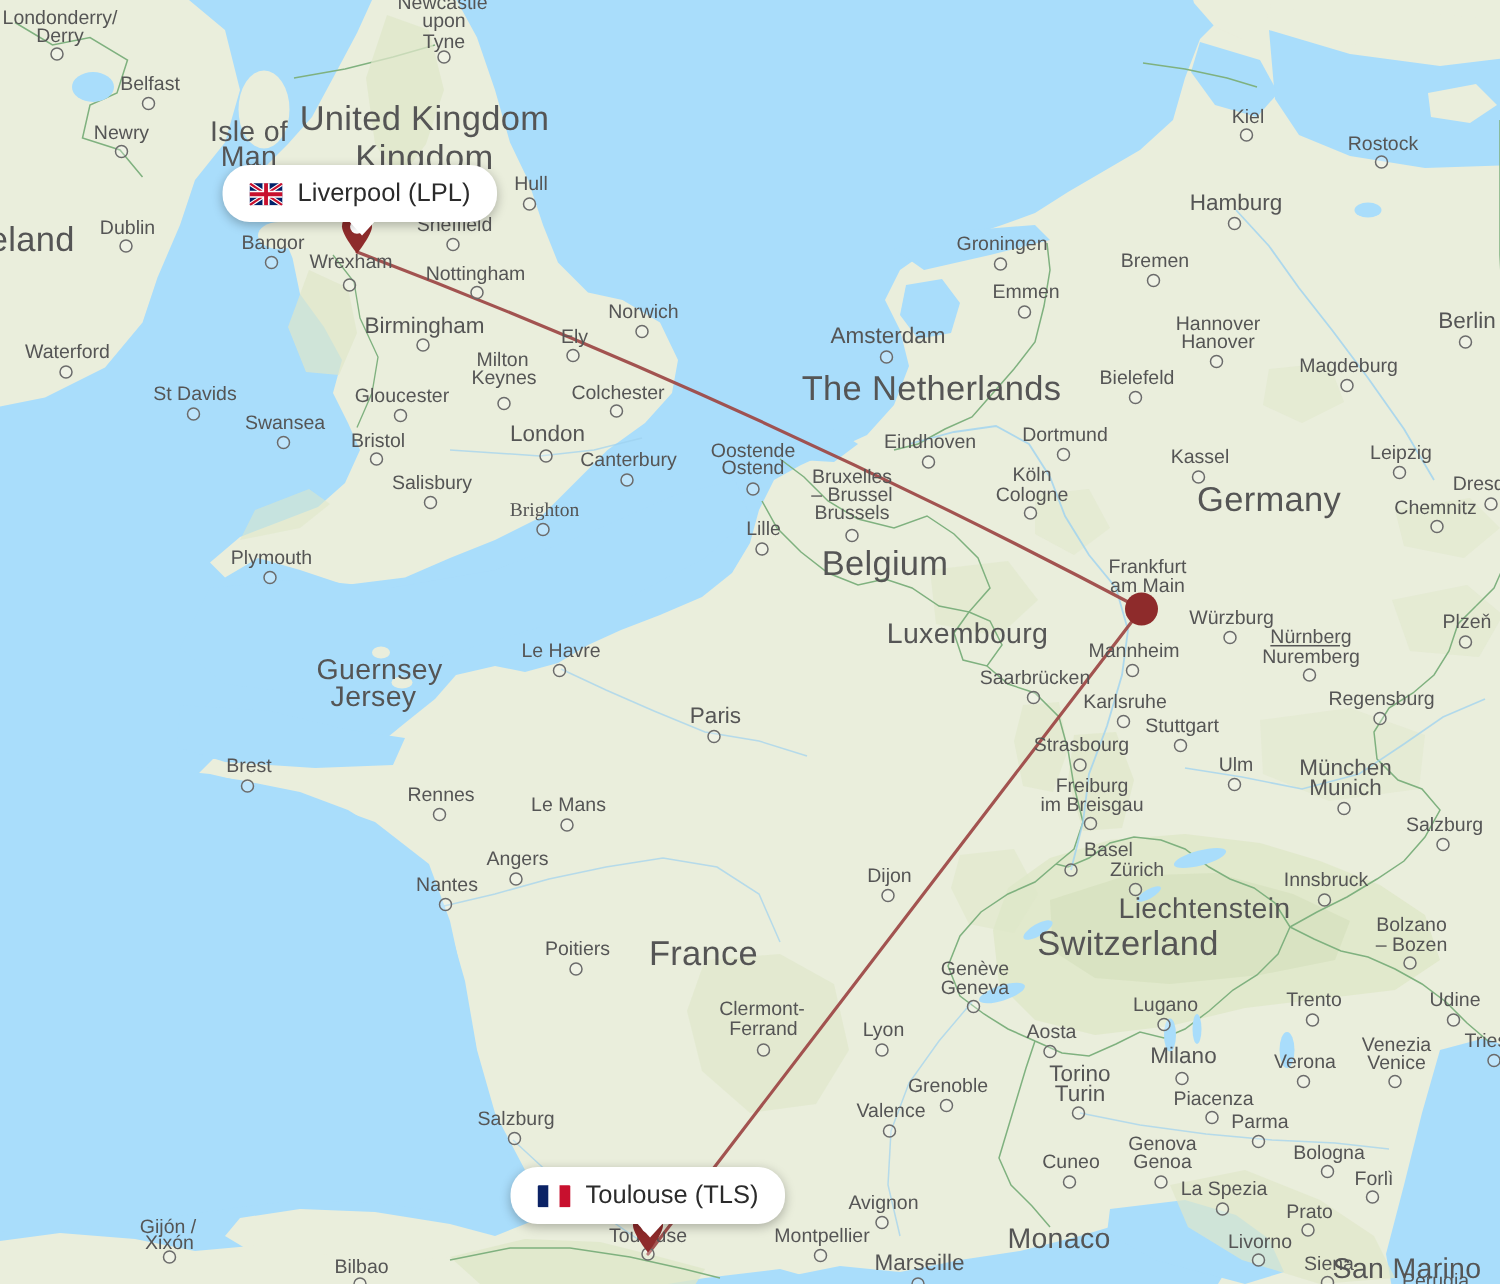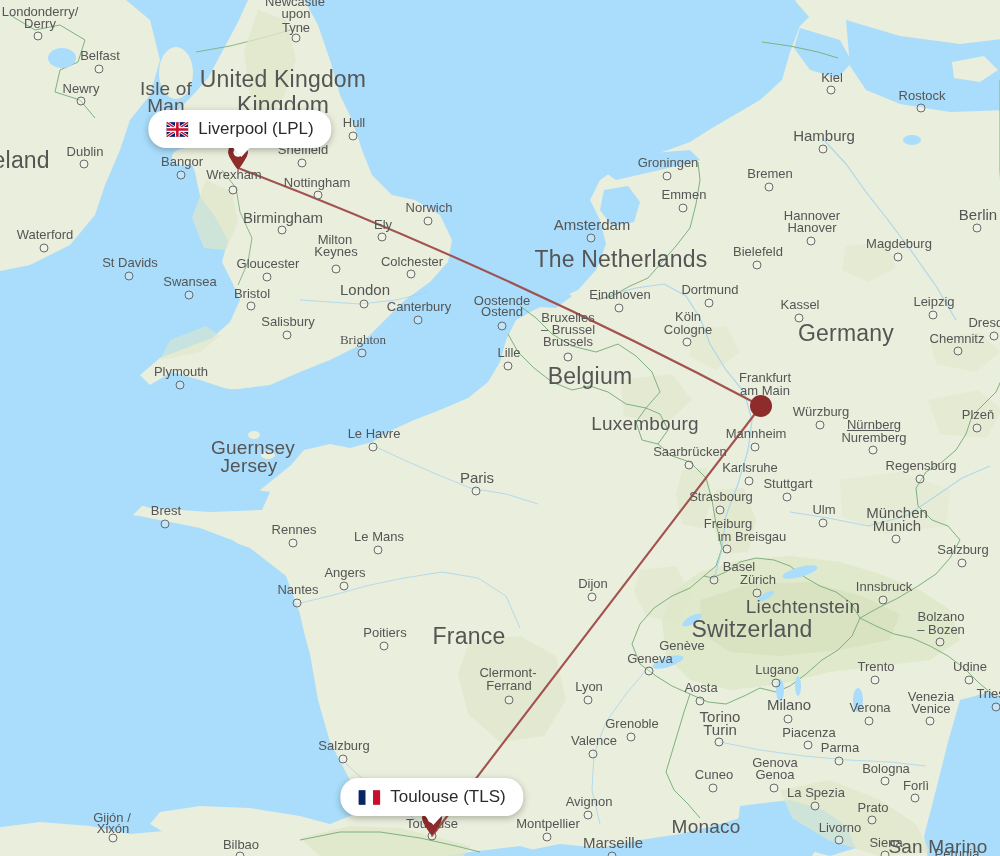"im Breisgau" div.lbl { margin-left: 24px -> none }
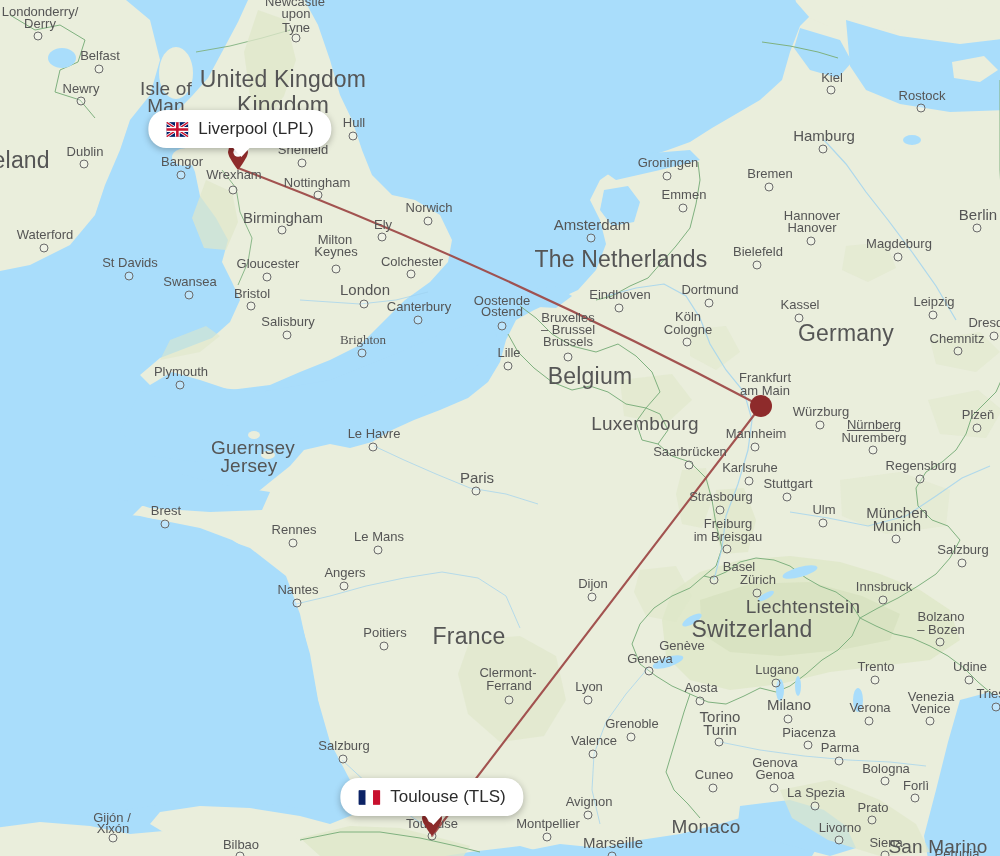"Genève" div.lbl { left: 682px -> 650px }
